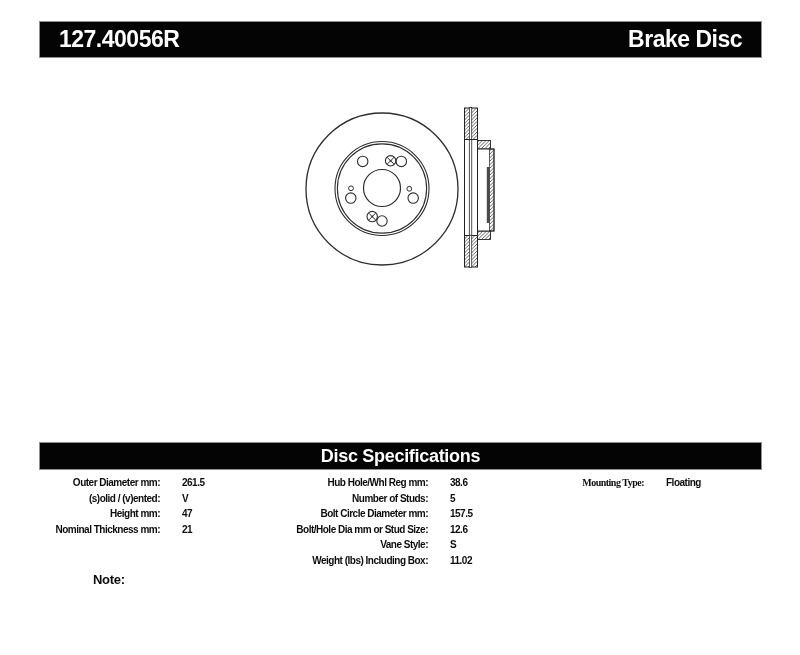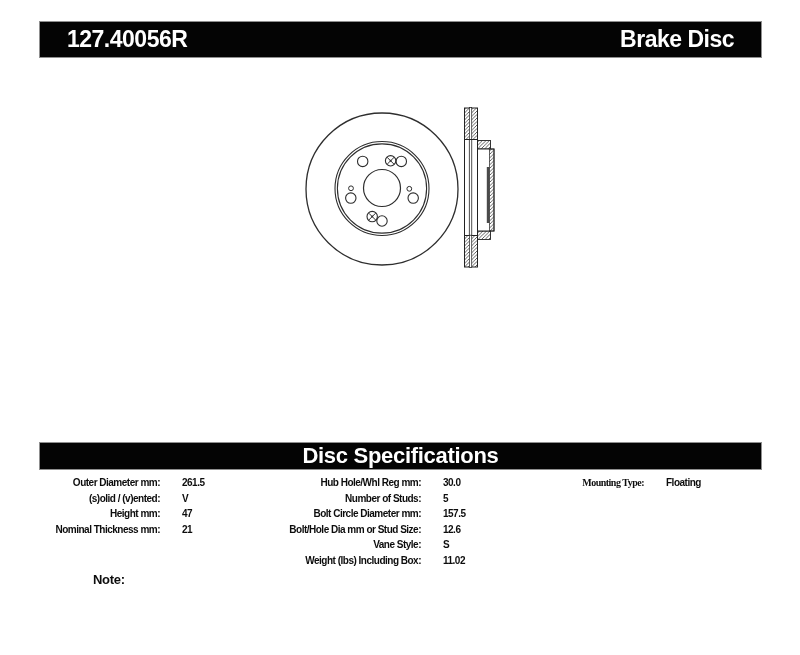"127.40056R" .header-bar { padding: 0 27px -> 0 19px }
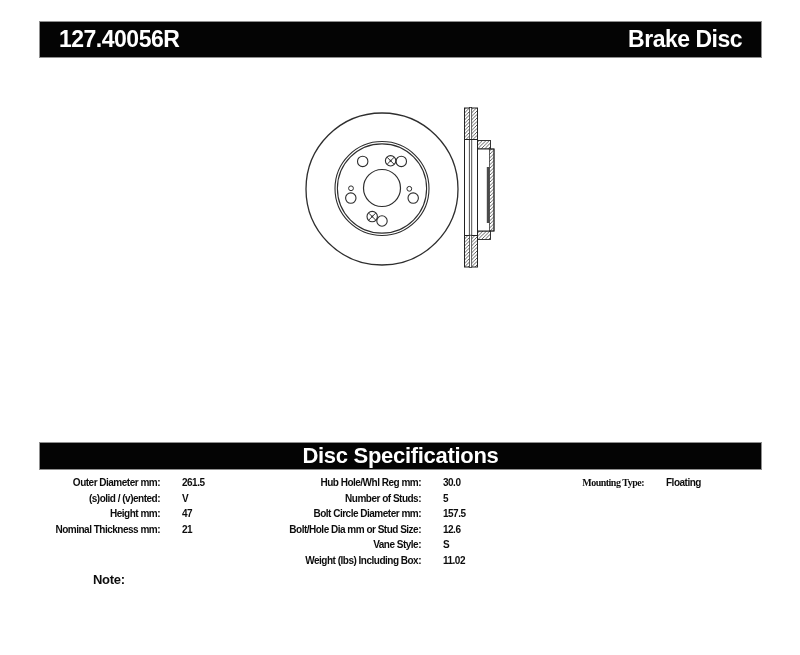"Disc Specifications" .spec-bar { font-size: 22px -> 18px }
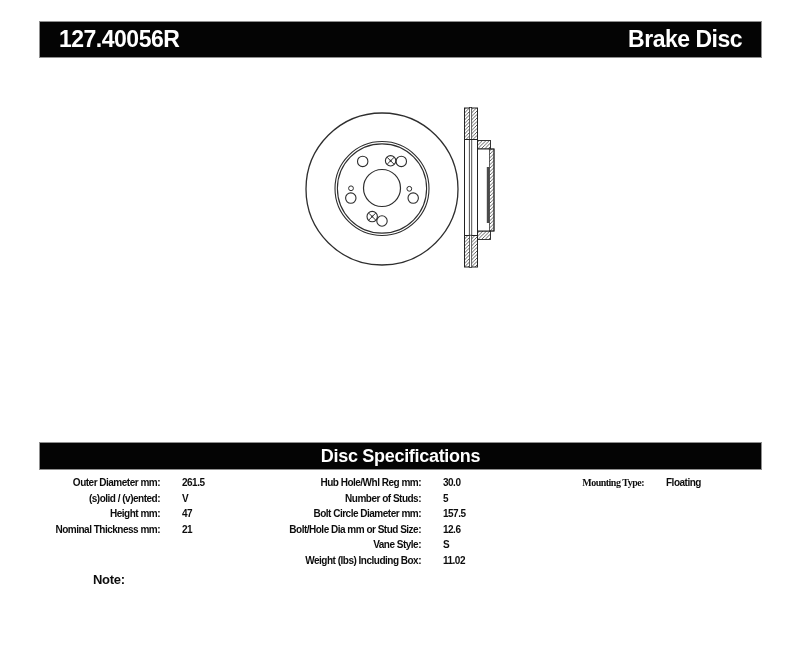"Hub Hole/Whl Reg mm:" .col2 { left: 243px -> 250px }
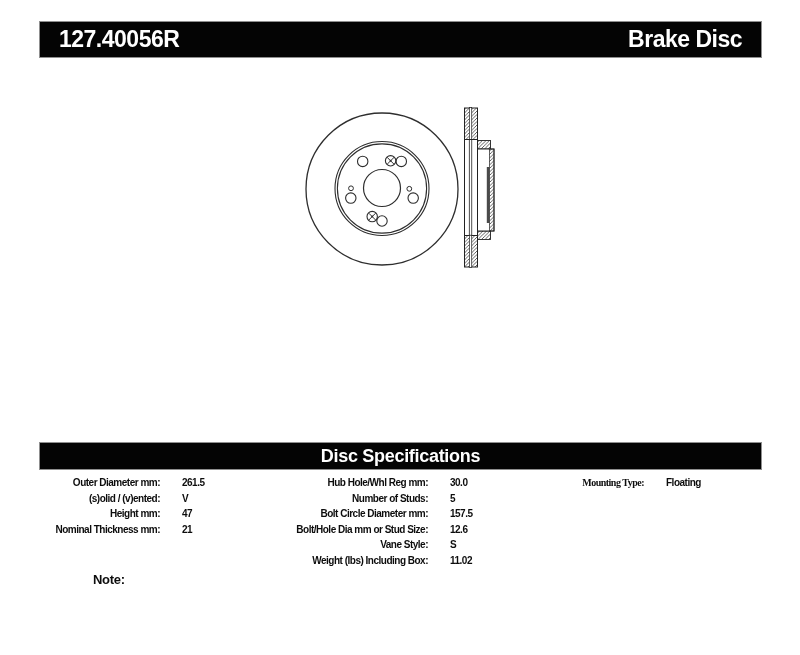"30.0" span.val { text: 30.0 -> 38.6 }
